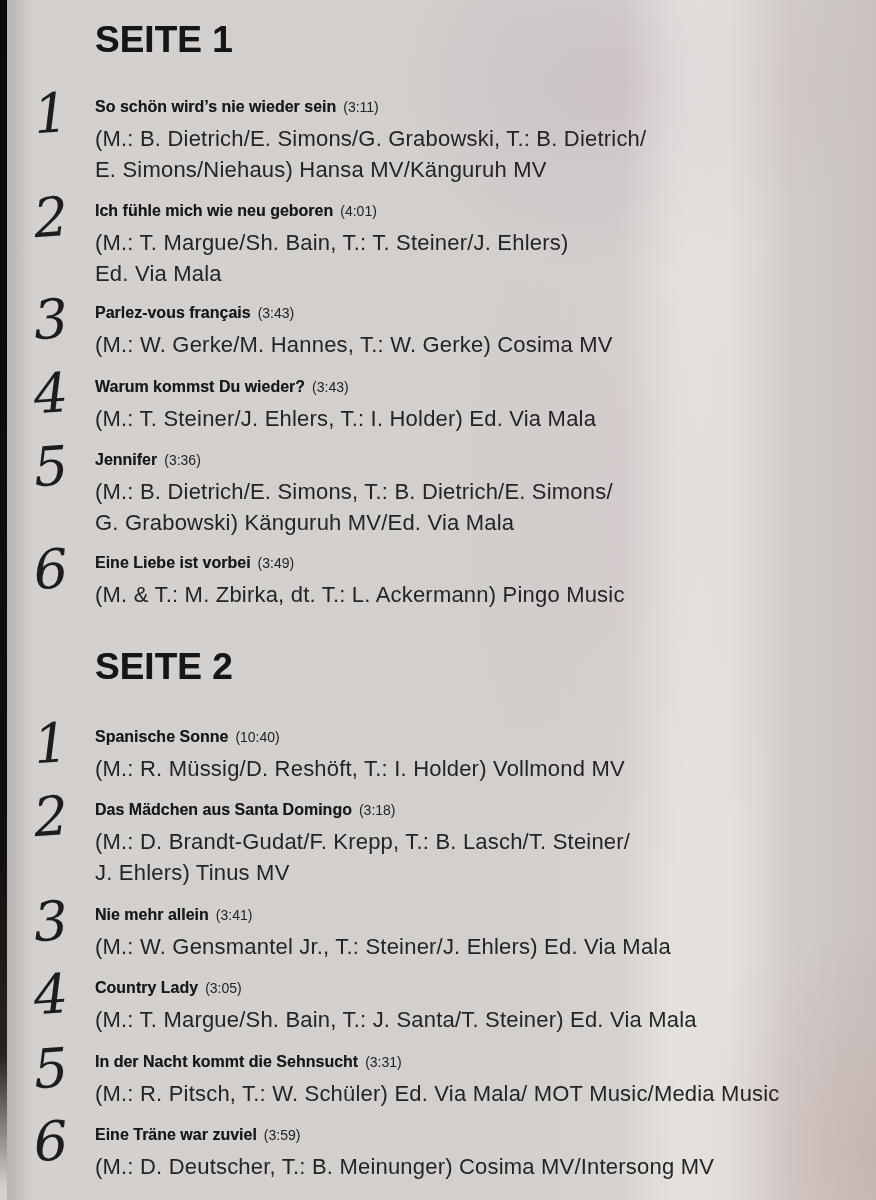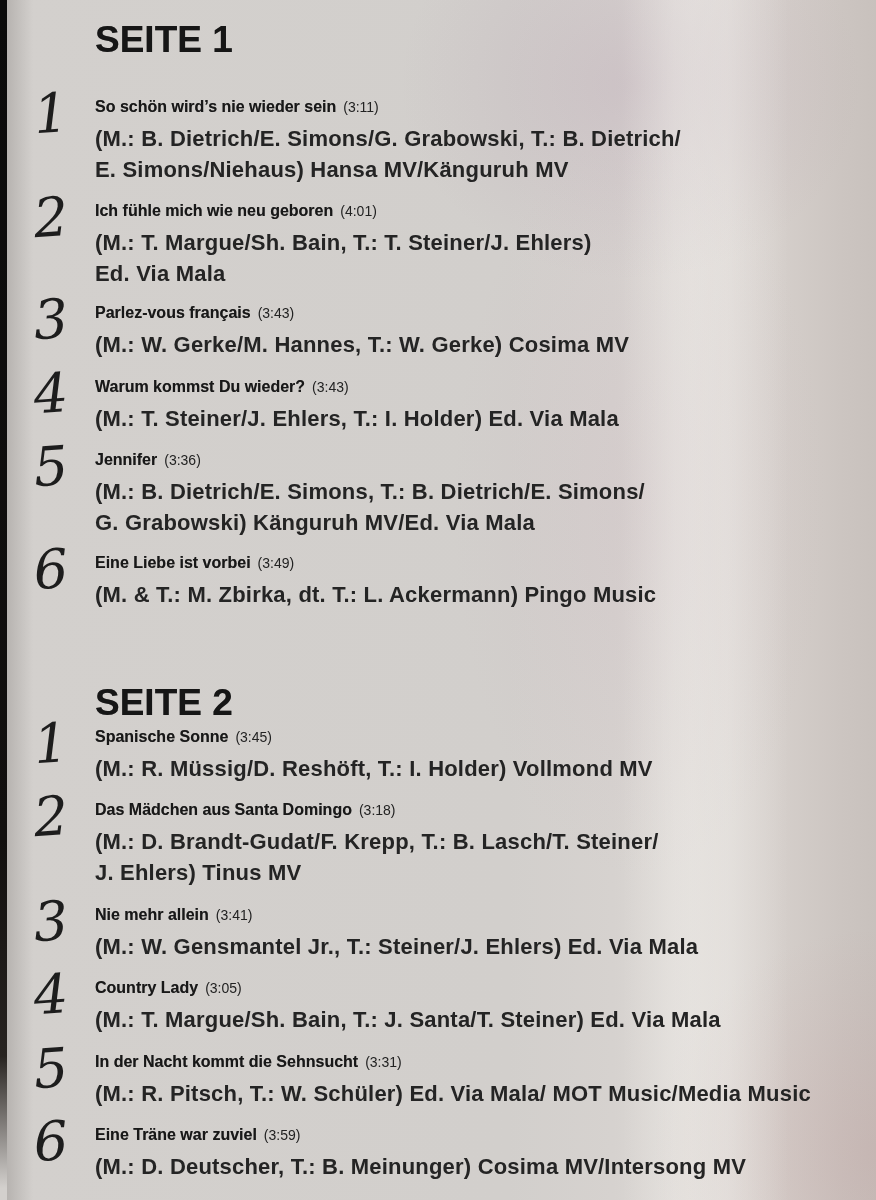"(M.: B. Dietrich/E. Simons/G. Grabowski," .tcredits { font-weight: 700 -> 400 }
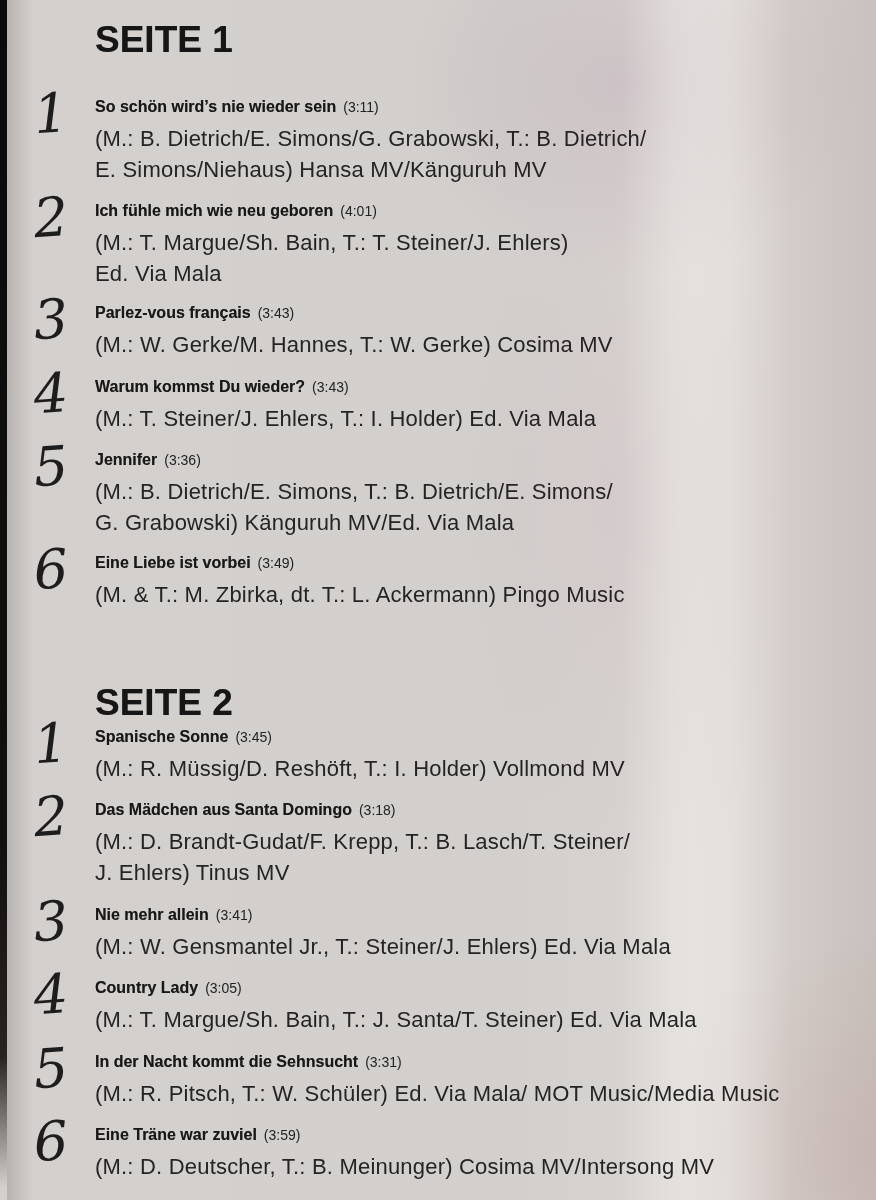"SEITE 2" div.heading { top: 684px -> 648px }
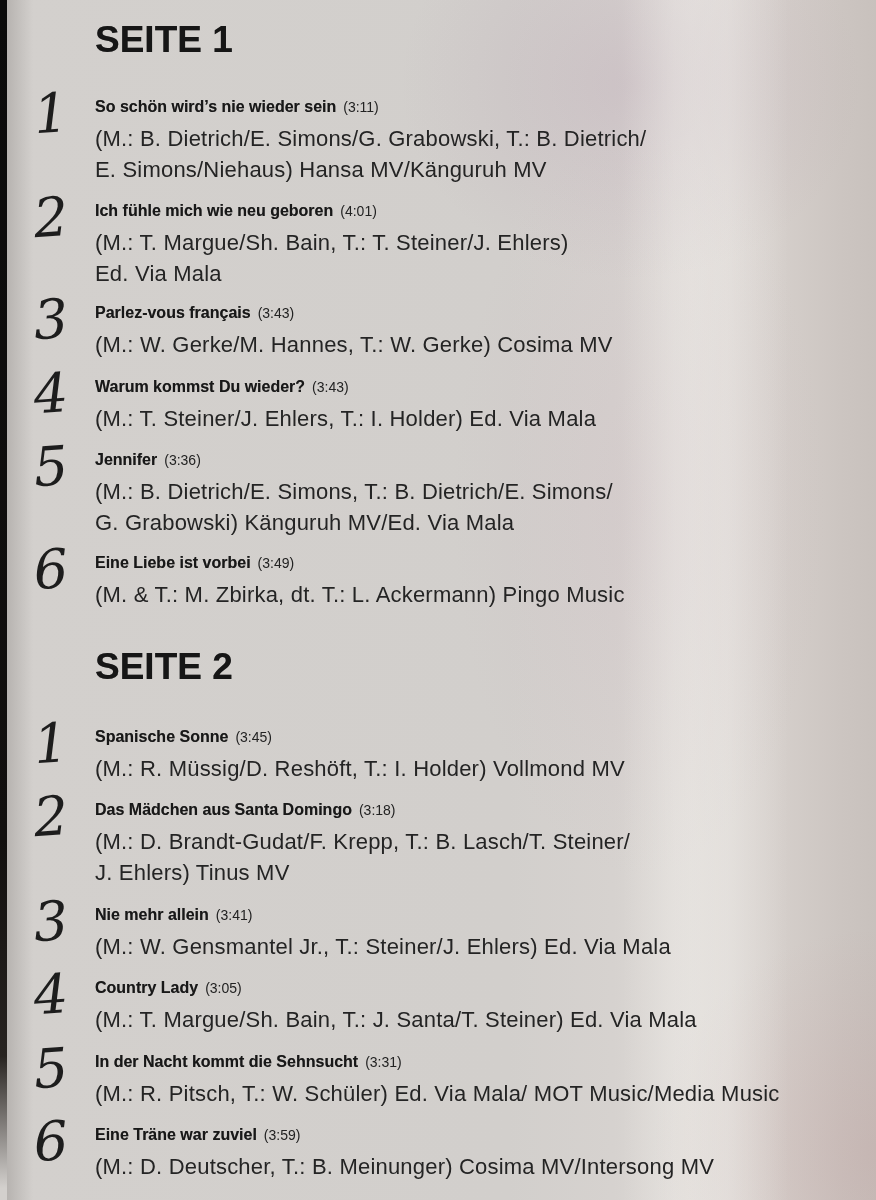"(3:45)" span.ttime { text: 3:45 -> 10:40 }
